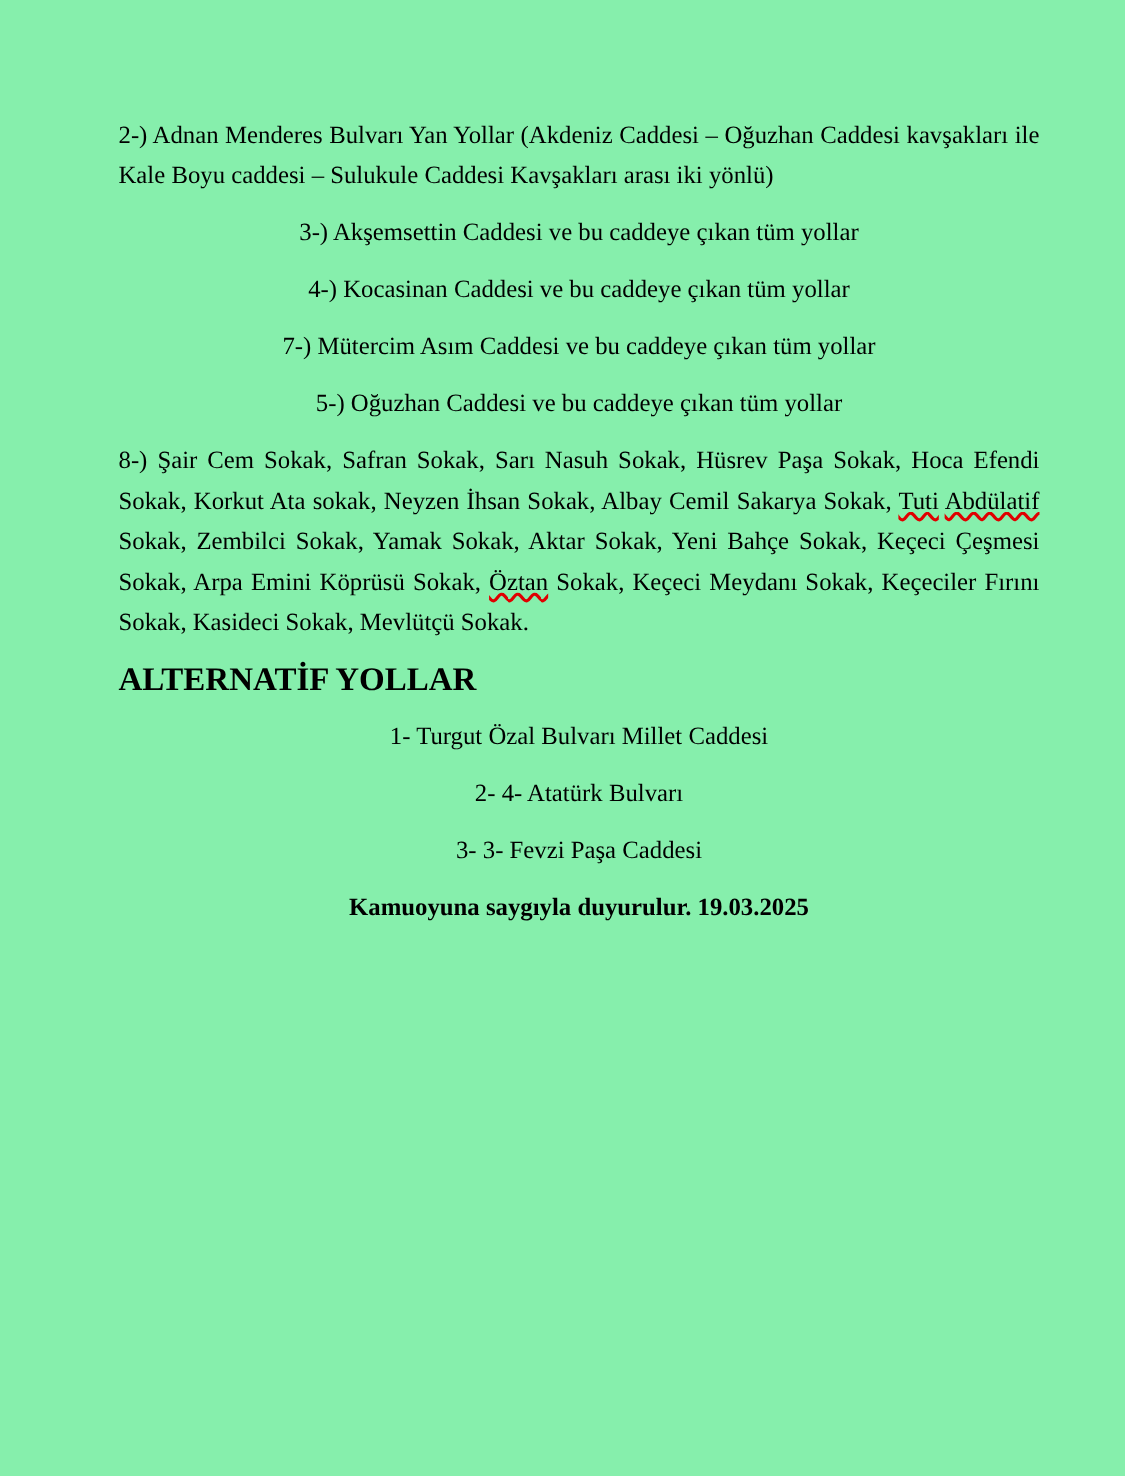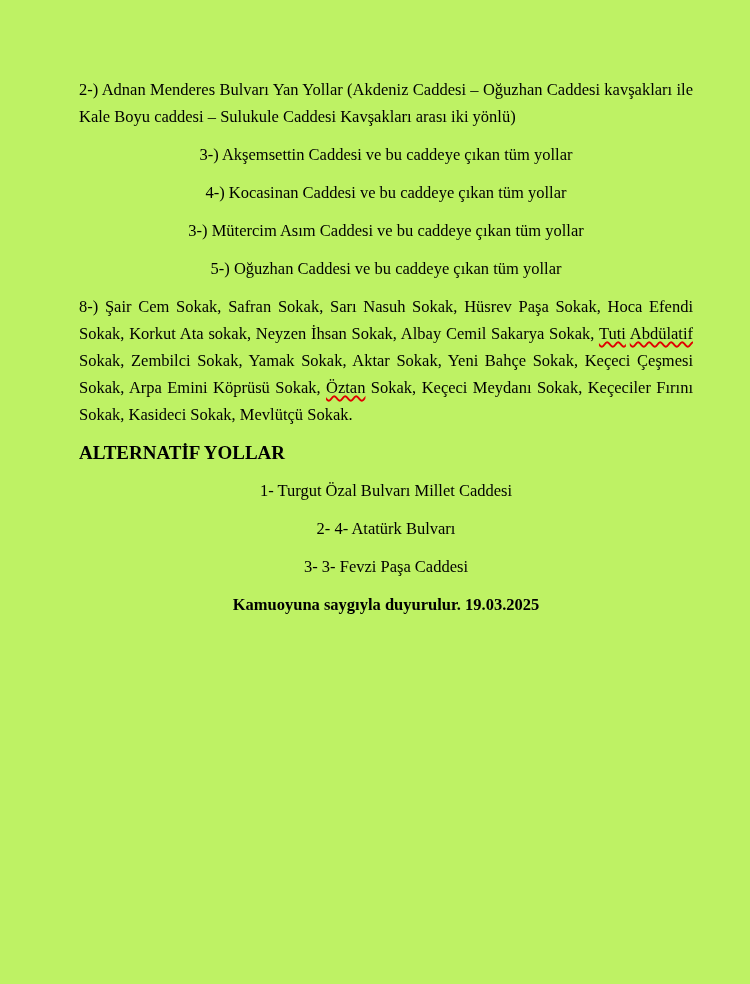"2-) Adnan Menderes Bulvarı Yan" .page { background: #bef264 -> #86efac }
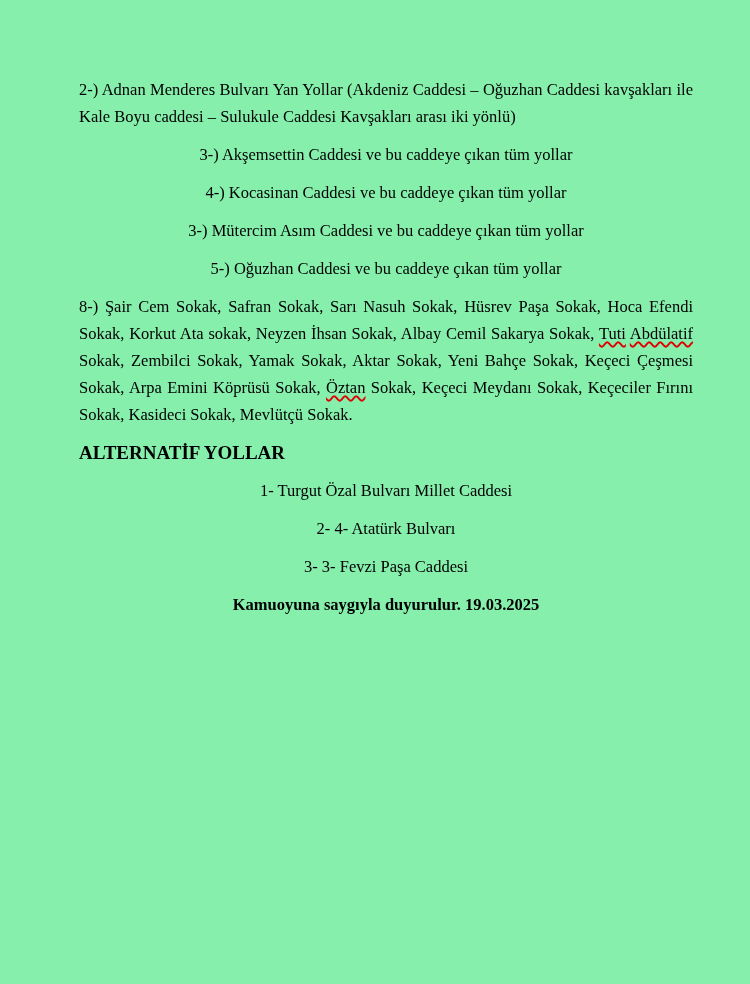"3-) Mütercim Asım Caddesi ve" p.para { text: 3- -> 7- }
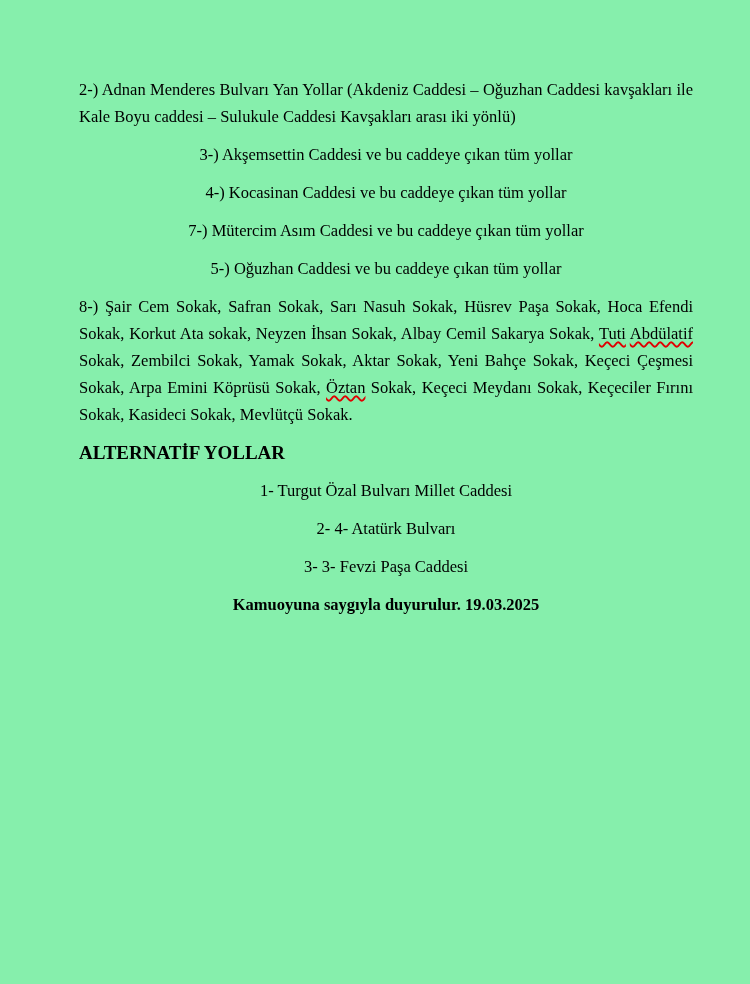"ALTERNATİF YOLLAR" .heading { font-size: 19px -> 22px }
